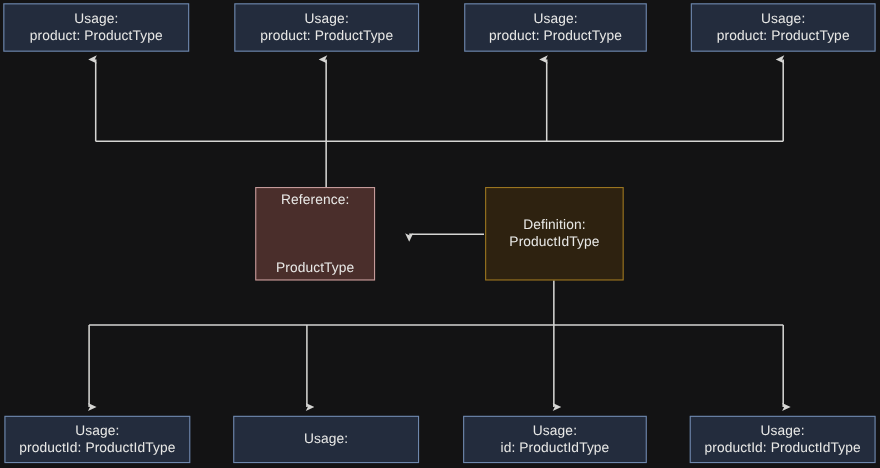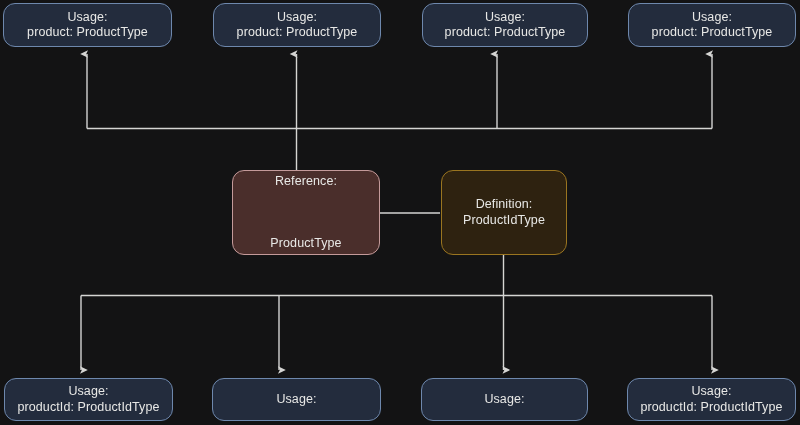"Usage:" .node { border-radius: 12px -> none }
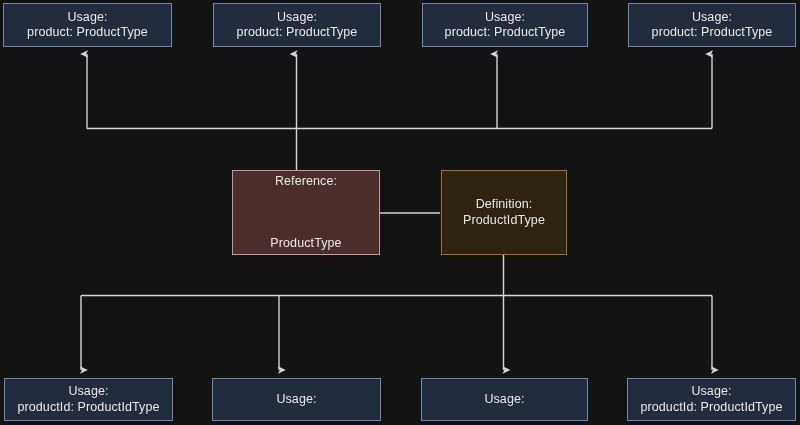"Reference:" div.node { width: 148px -> 109px }
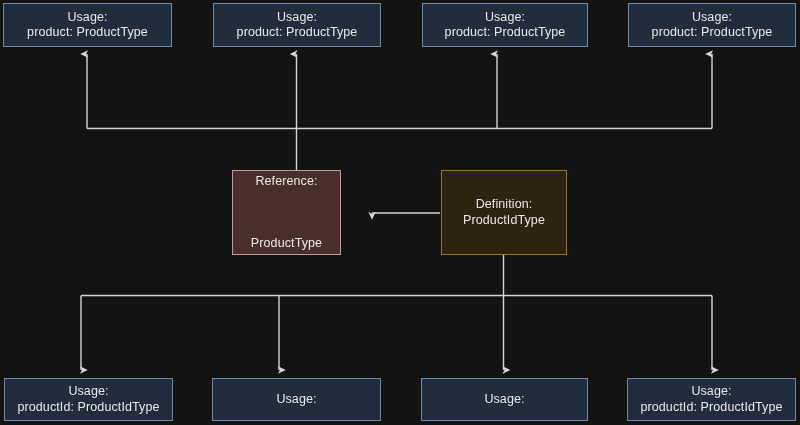"id: ProductIdType" span.ln { html: none -> <span>id: ProductIdType</span> }
